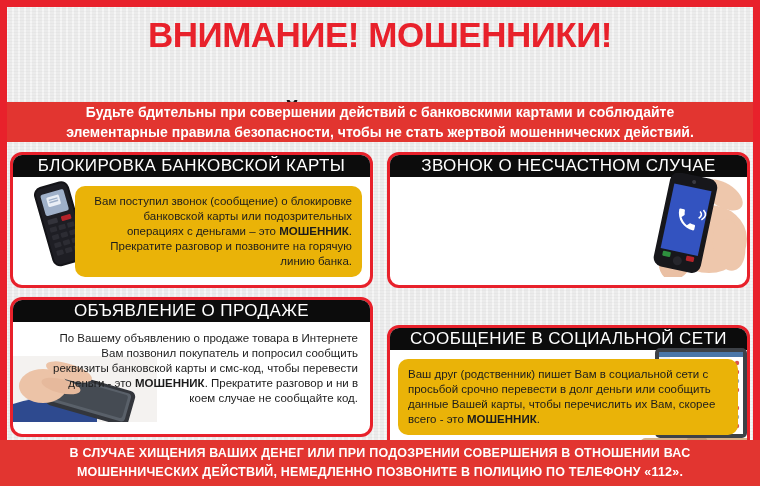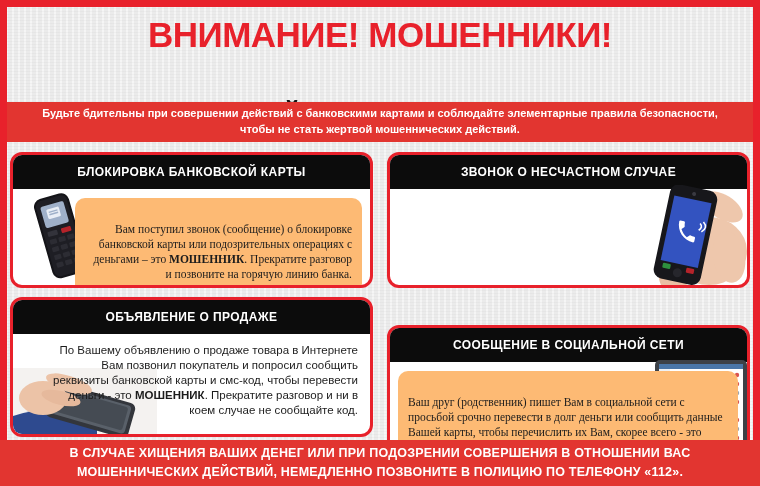"Будьте бдительны при совершении действий" .banner.intro { font-size: 11px -> 14px }
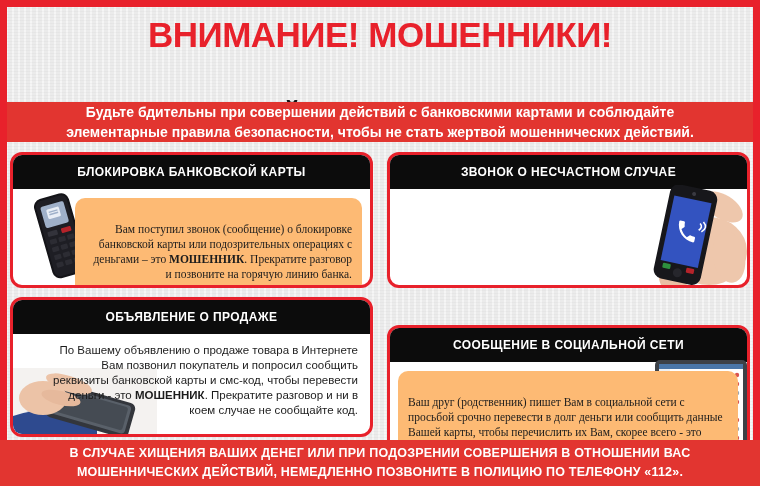"БЛОКИРОВКА БАНКОВСКОЙ КАРТЫ" .card-h { font-size: 12px -> 17px; font-weight: 700 -> 400; height: 34px -> 22px }
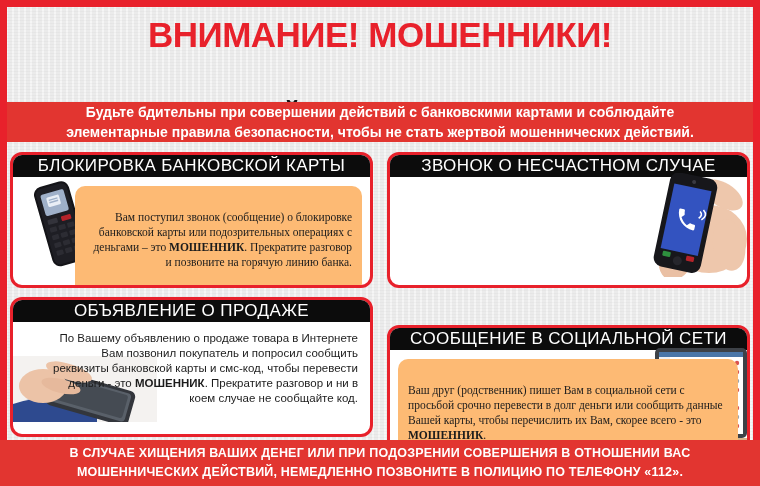"Вам поступил звонок (сообщение) о" .bubble { background: #fdba74 -> #eab308; font-family: Liberation Serif, serif -> none; padding: 24px 10px -> 8px 10px }
